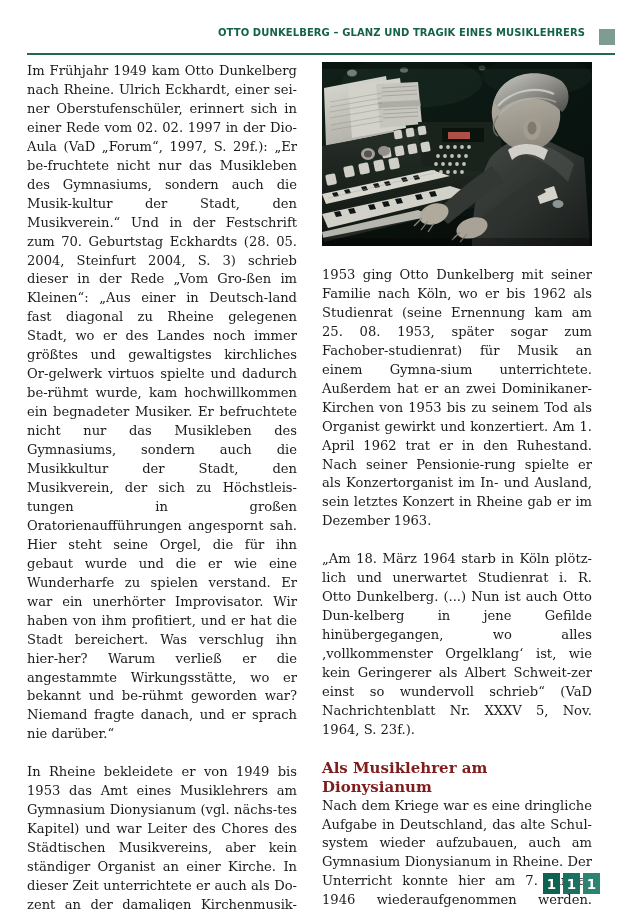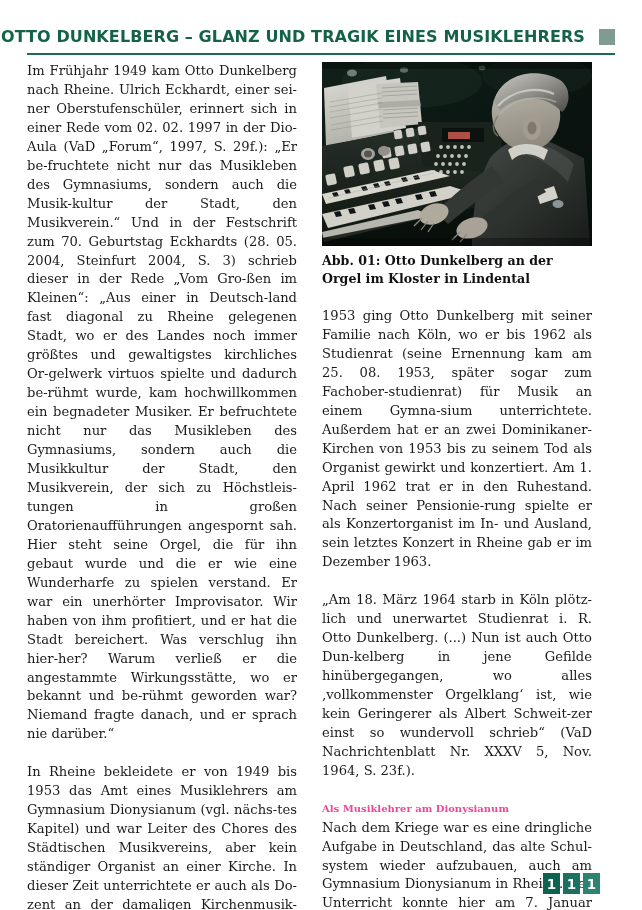"OTTO DUNKELBERG – GLANZ UND" .header-title { font-size: 16px -> 10px }
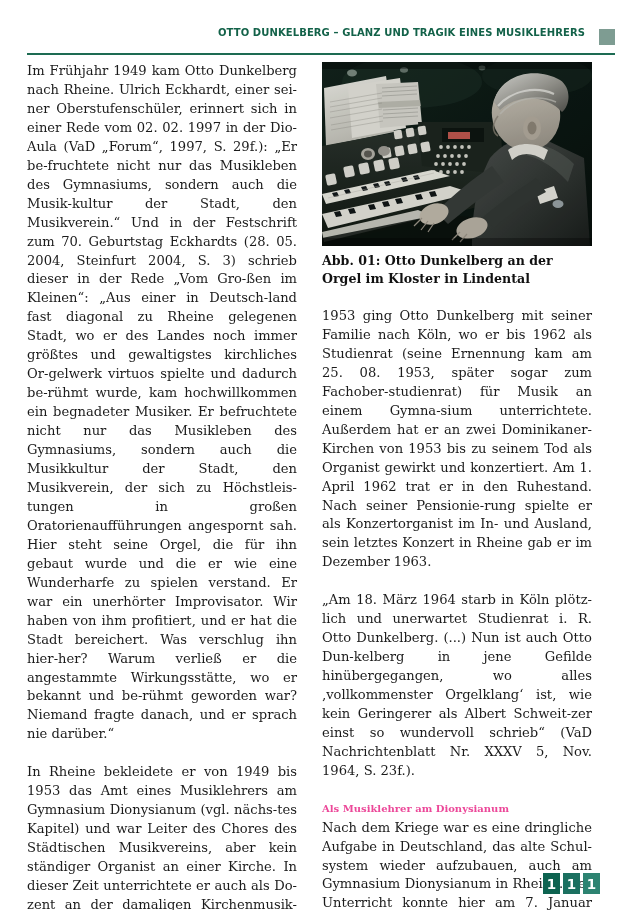"Abb. 01: Otto Dunkelberg an" figcaption.figure-caption { html: <figcaption>Abb. 01: Otto Dunkelberg an der Orgel im Kloster in Lindental</figcaption> -> none }
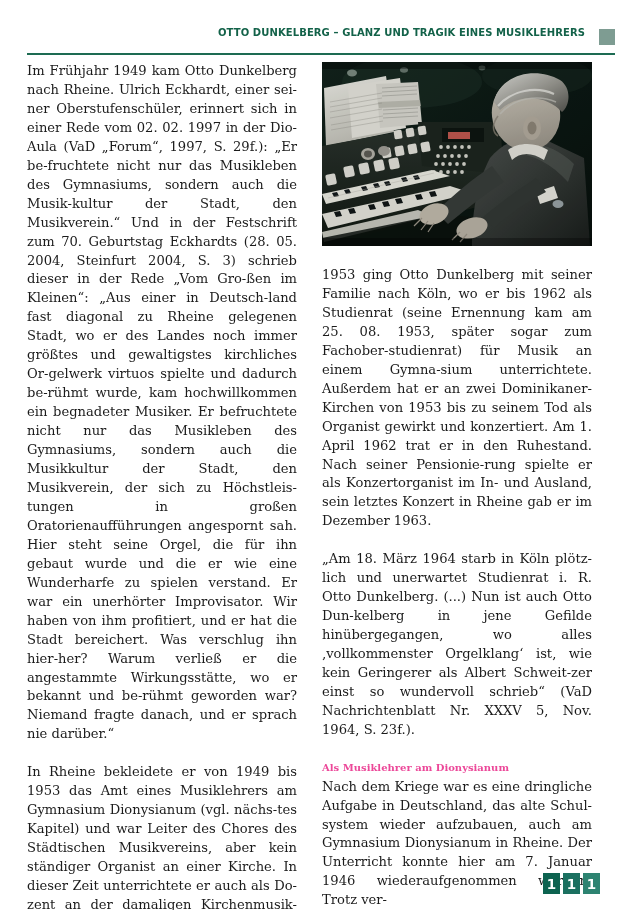"Als Musiklehrer am Dionysianum" .subhead { color: #ec4899 -> #7f1d1d; font-size: 10px -> 15px }
